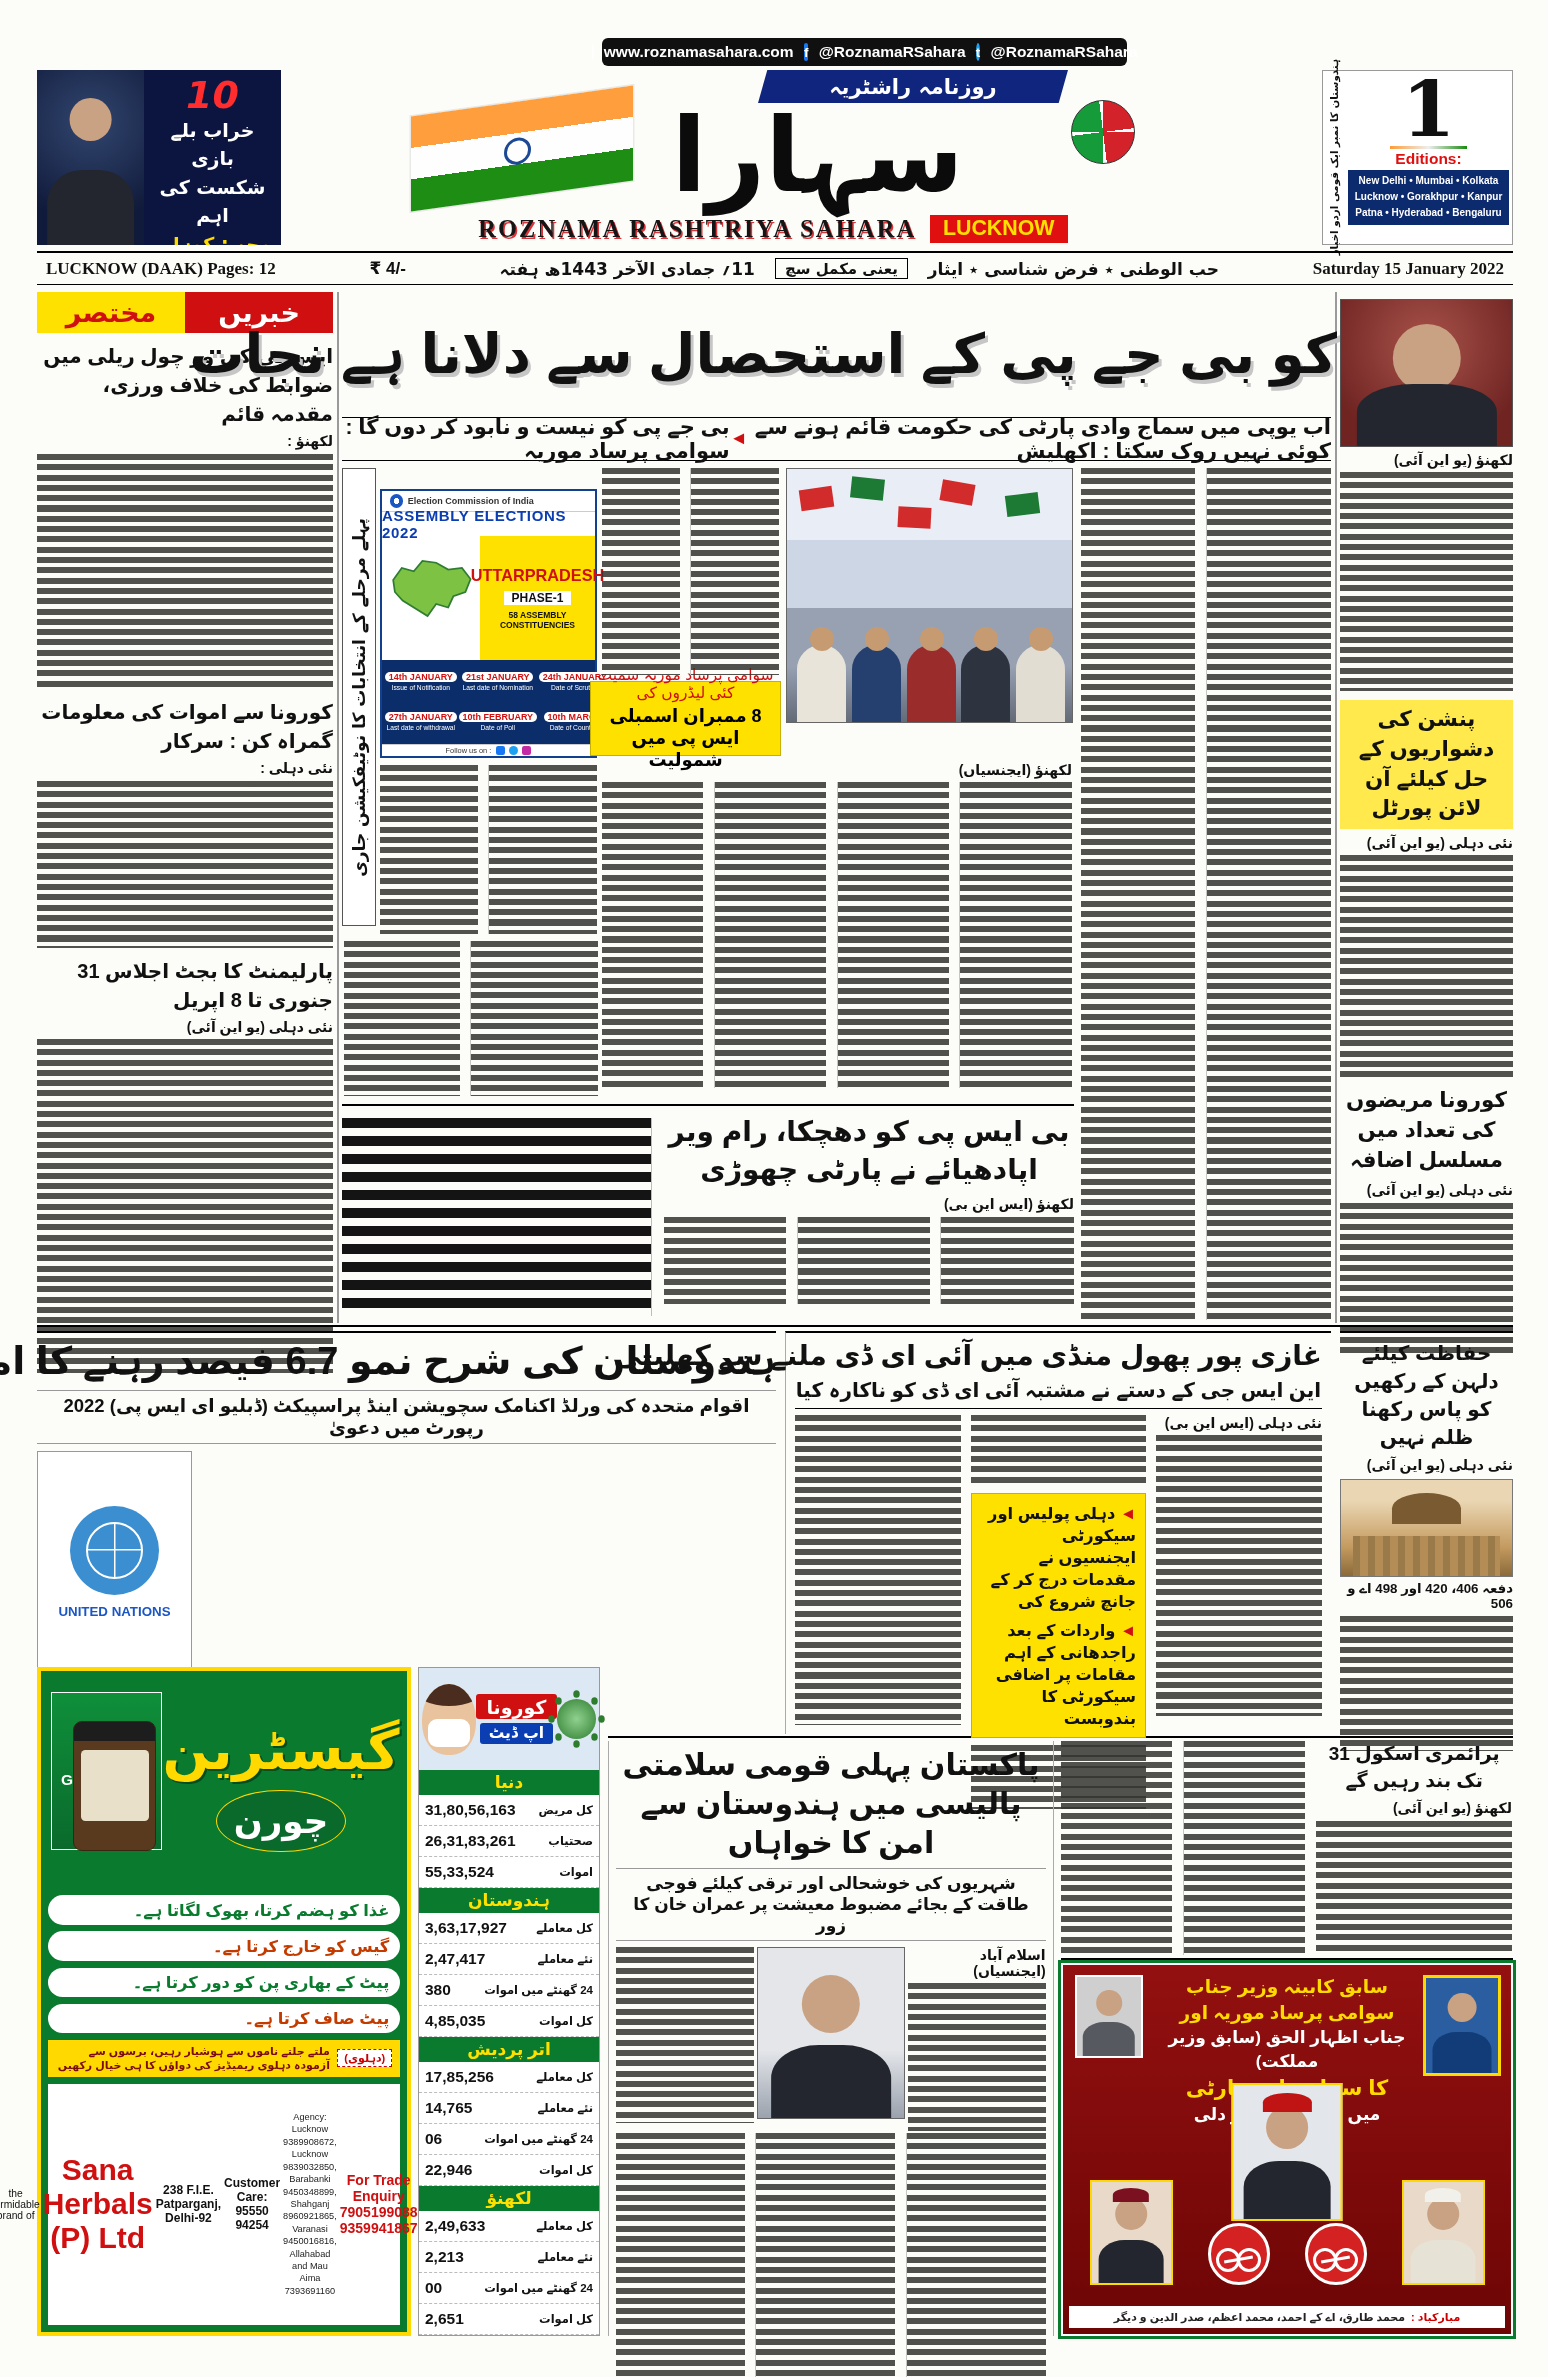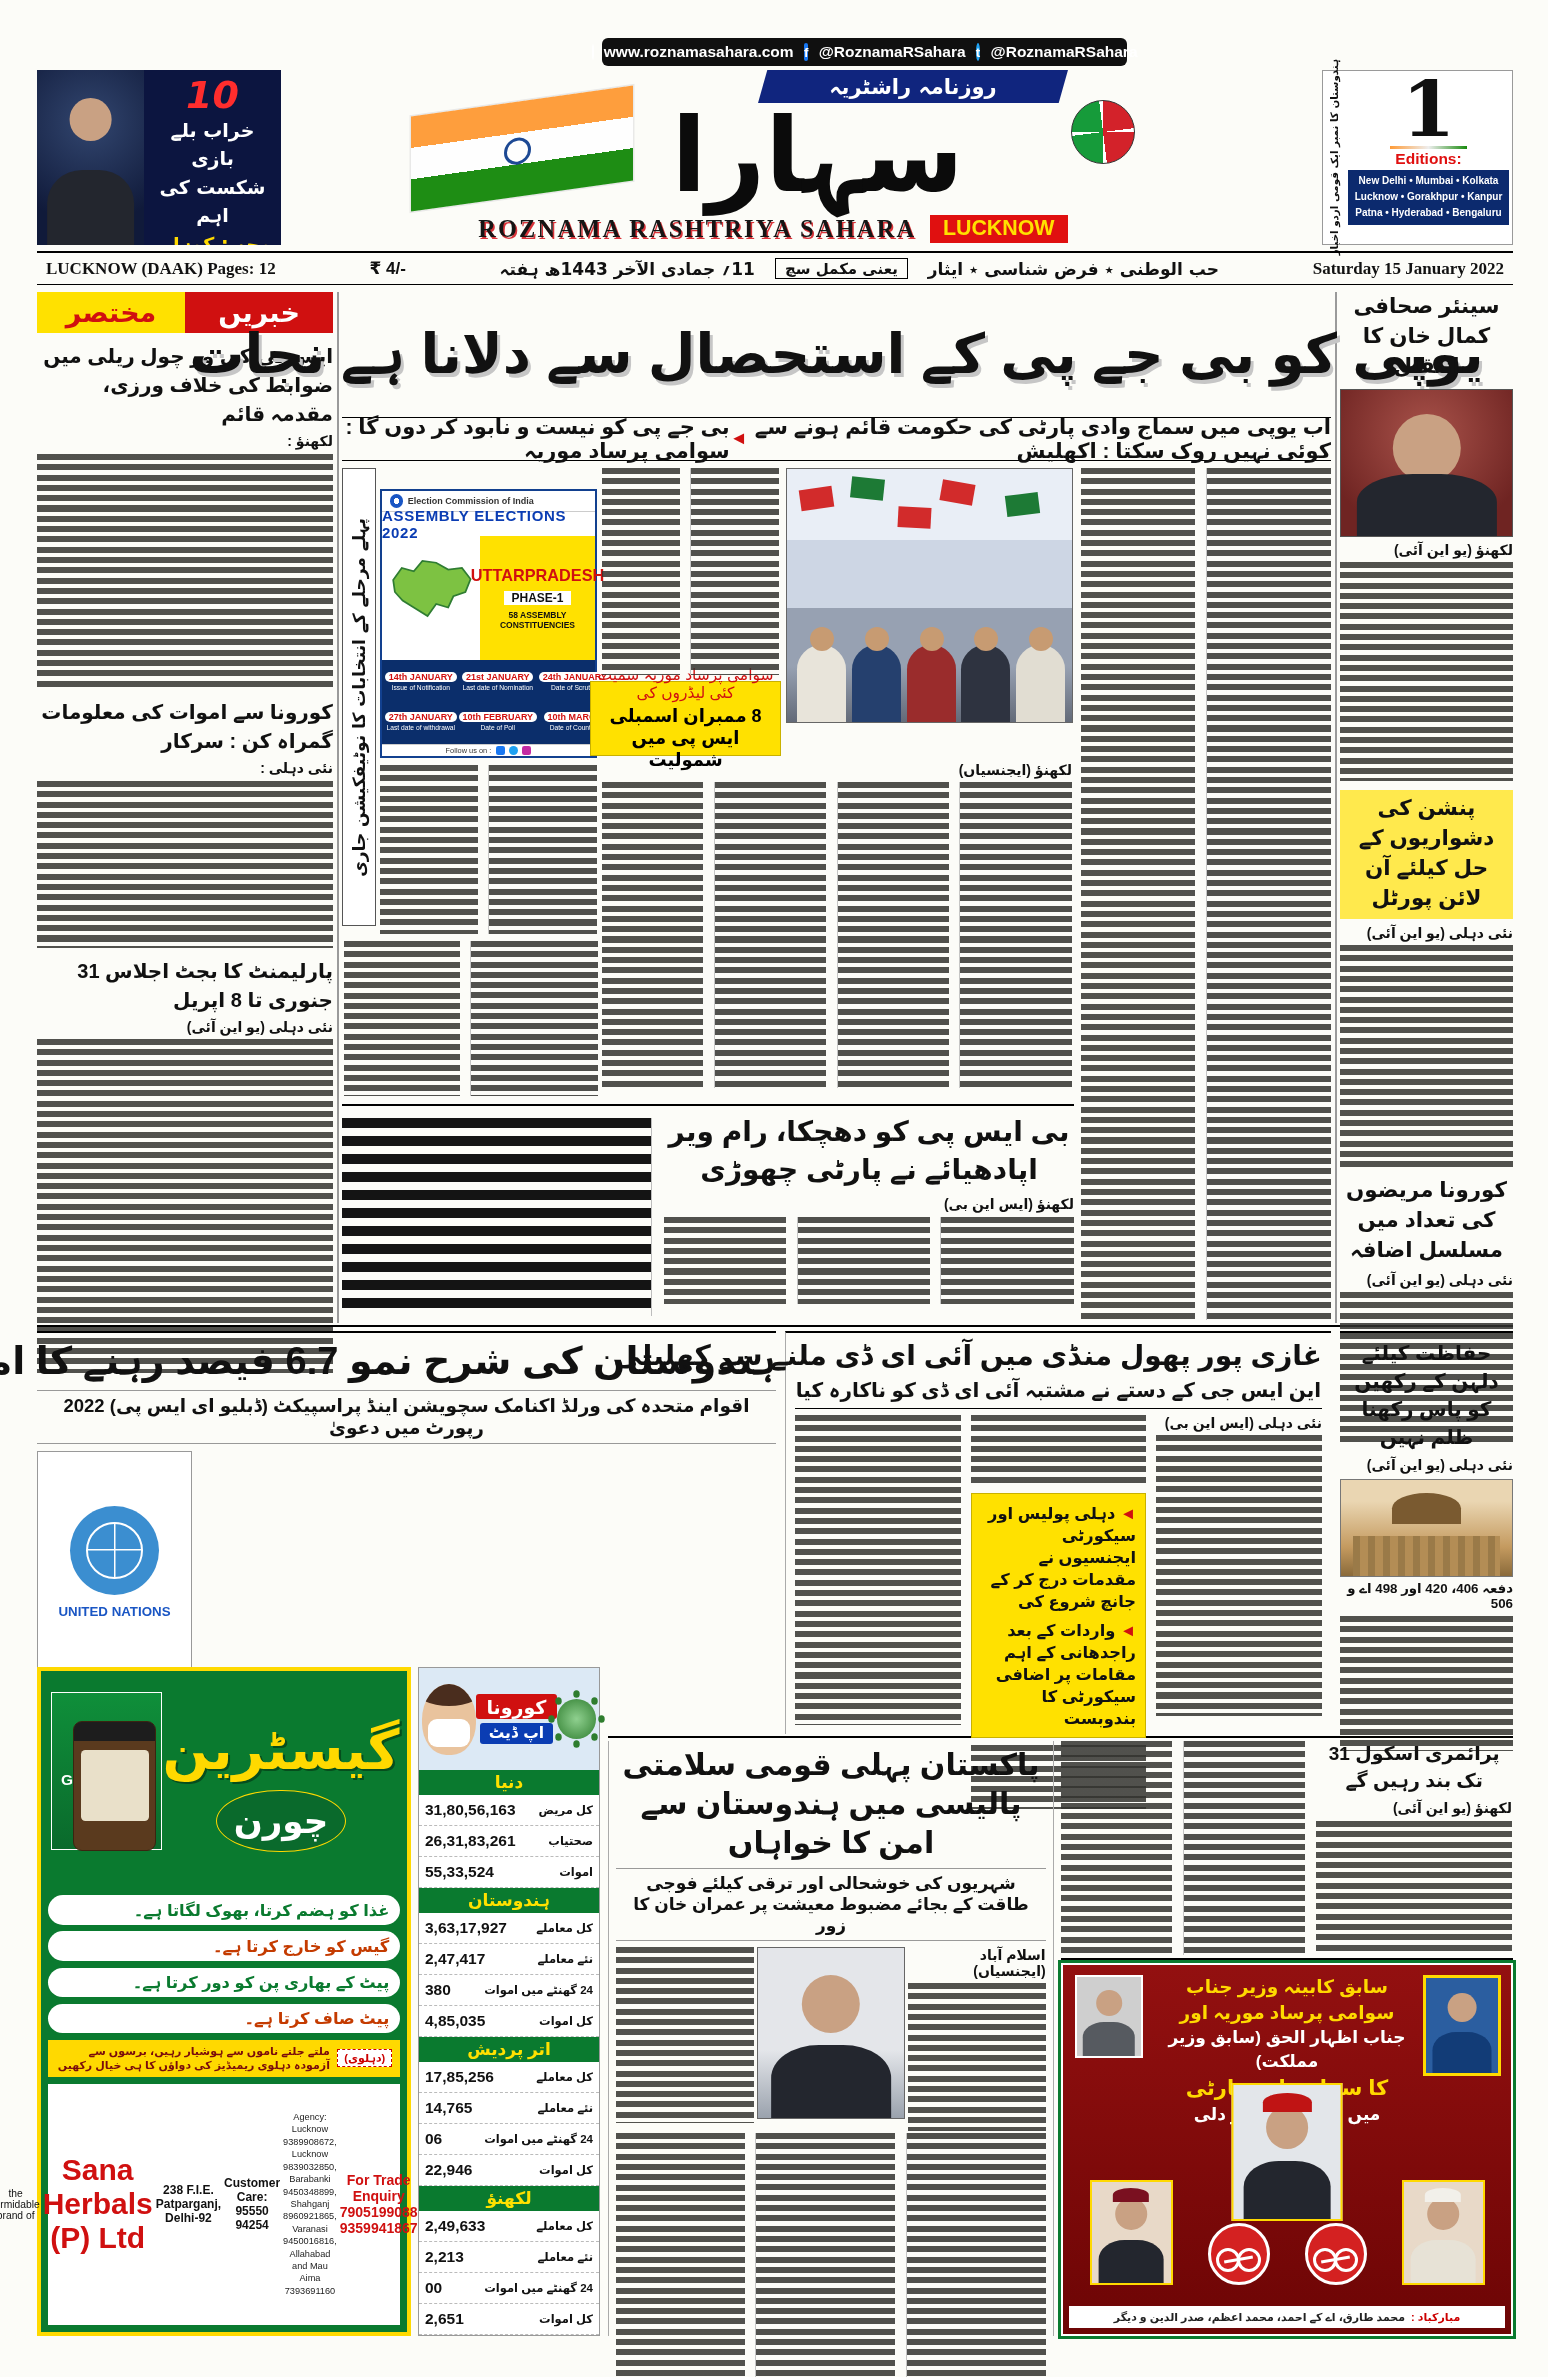"سینئر صحافی کمال خان کا" div.rc-head { html: <div>سینئر صحافی کمال خان کا انتقال</div> -> none }
